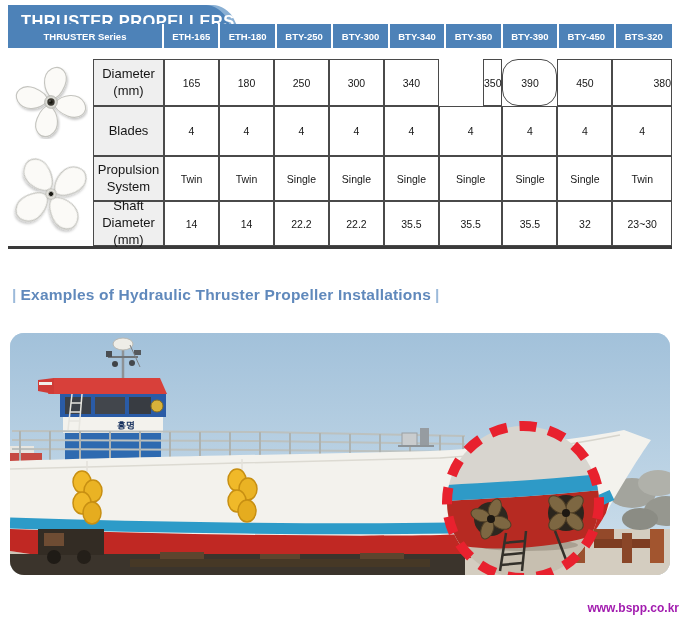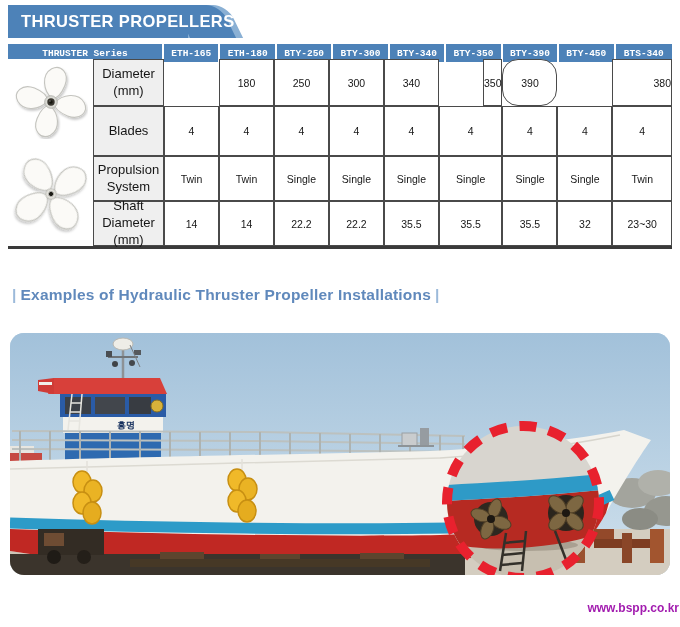"THRUSTER Series" .thead { font-family: Liberation Mono, monospace -> none; height: 18px -> 24px; top: 44px -> 24px }
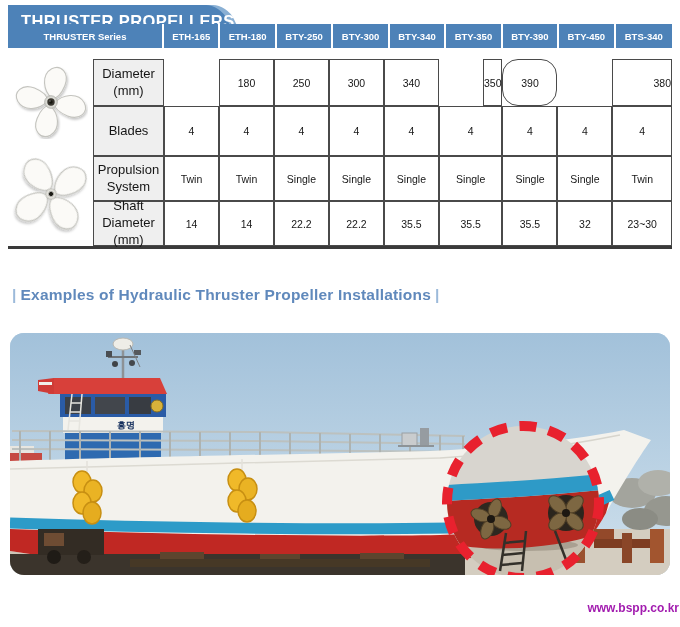"BTS-340" div.hcell { text: BTS-340 -> BTS-320 }
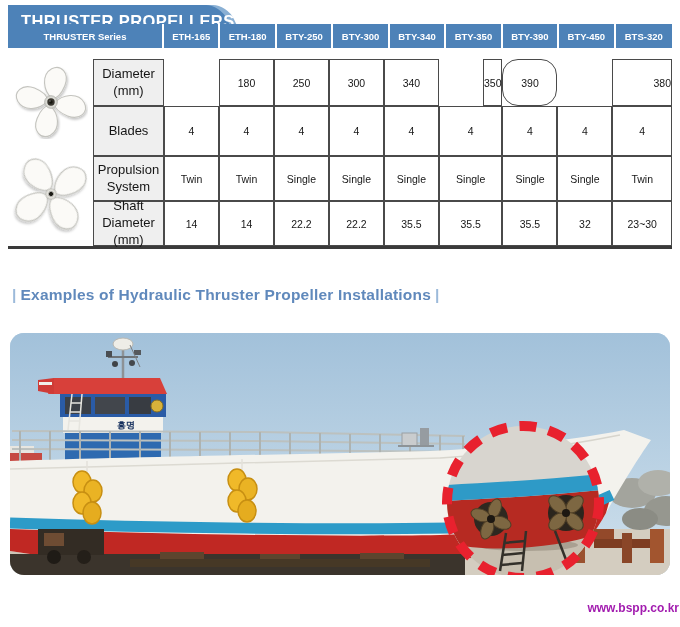"165" div.cell { html: none -> <div>165</div> }
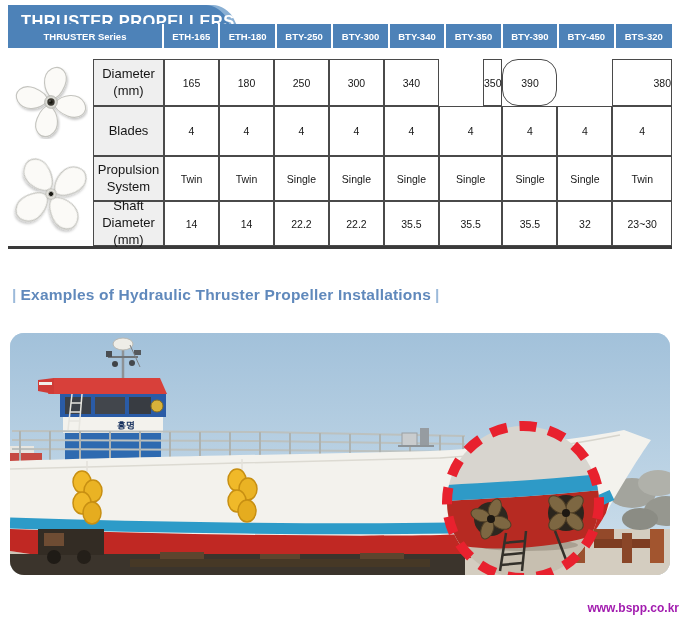"450" div.cell { html: none -> <div>450</div> }
